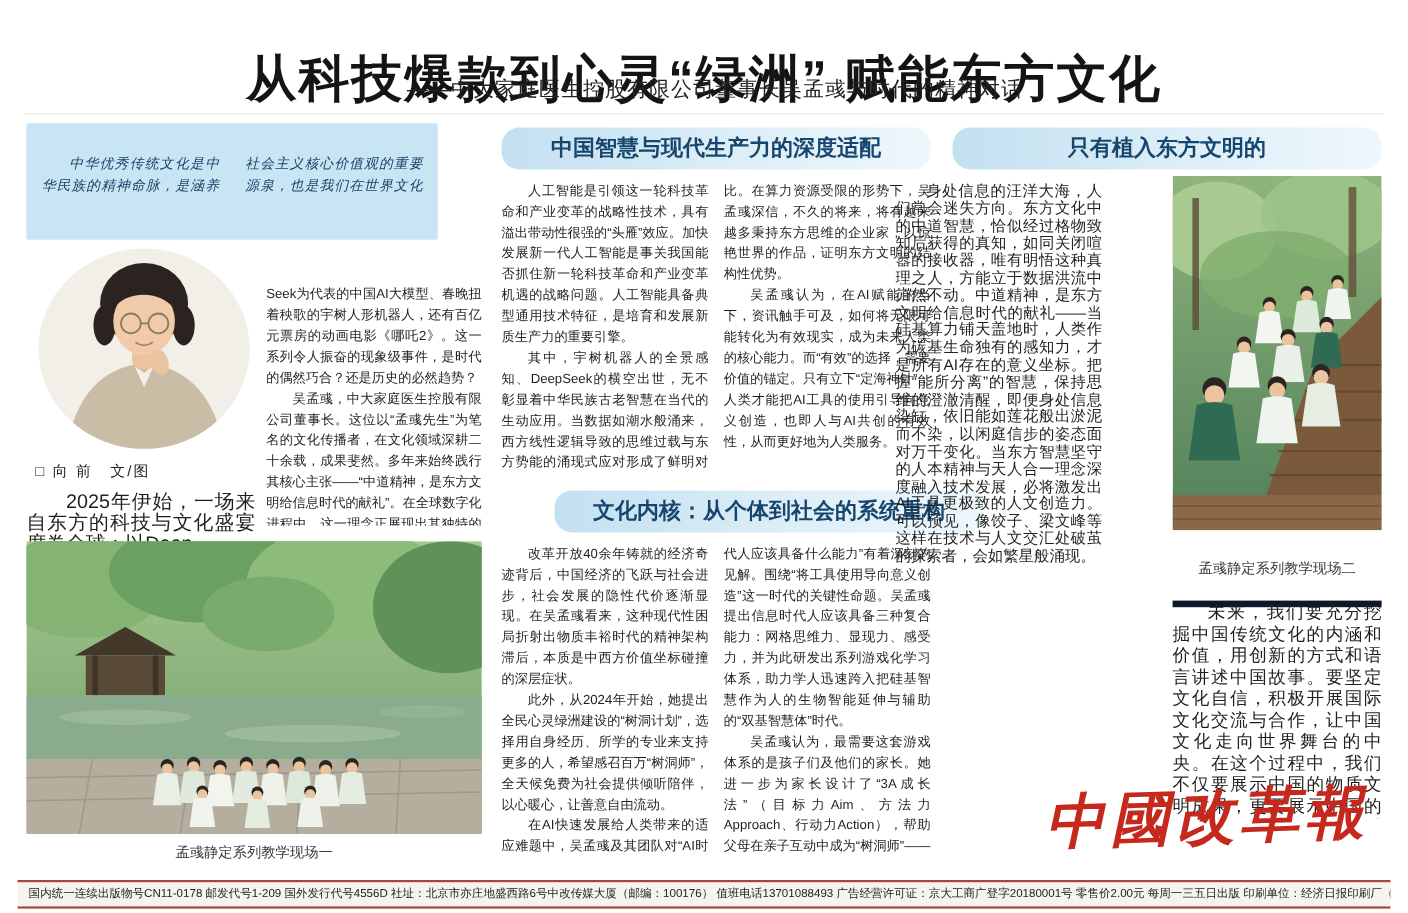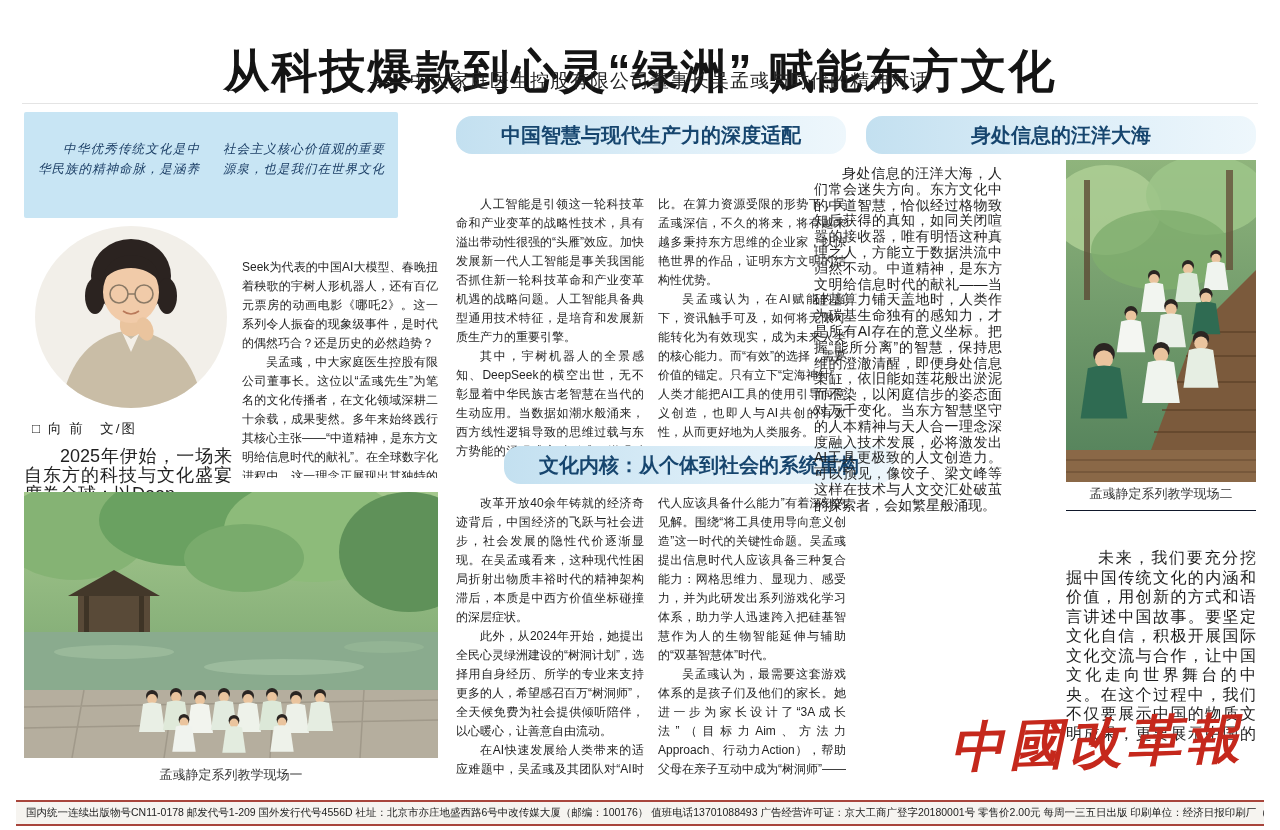"身处信息的汪洋大海" div.sec-header { text: 身处信息的汪洋大海 -> 只有植入东方文明的 }
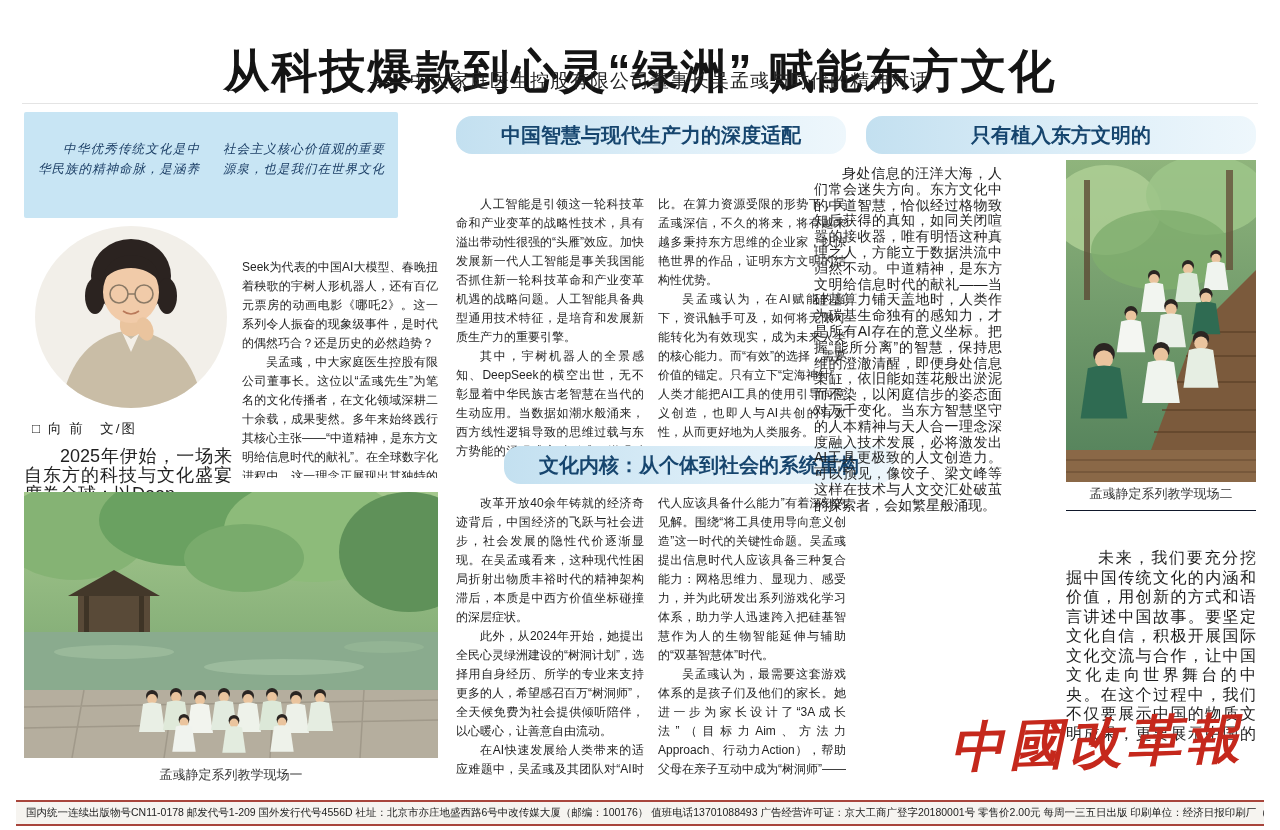"人工智能是引领这一轮科技革命和产业变革的战略性技术，具有溢出带动性很强的“头雁”" .sec1-body { margin-top: 31px -> none }
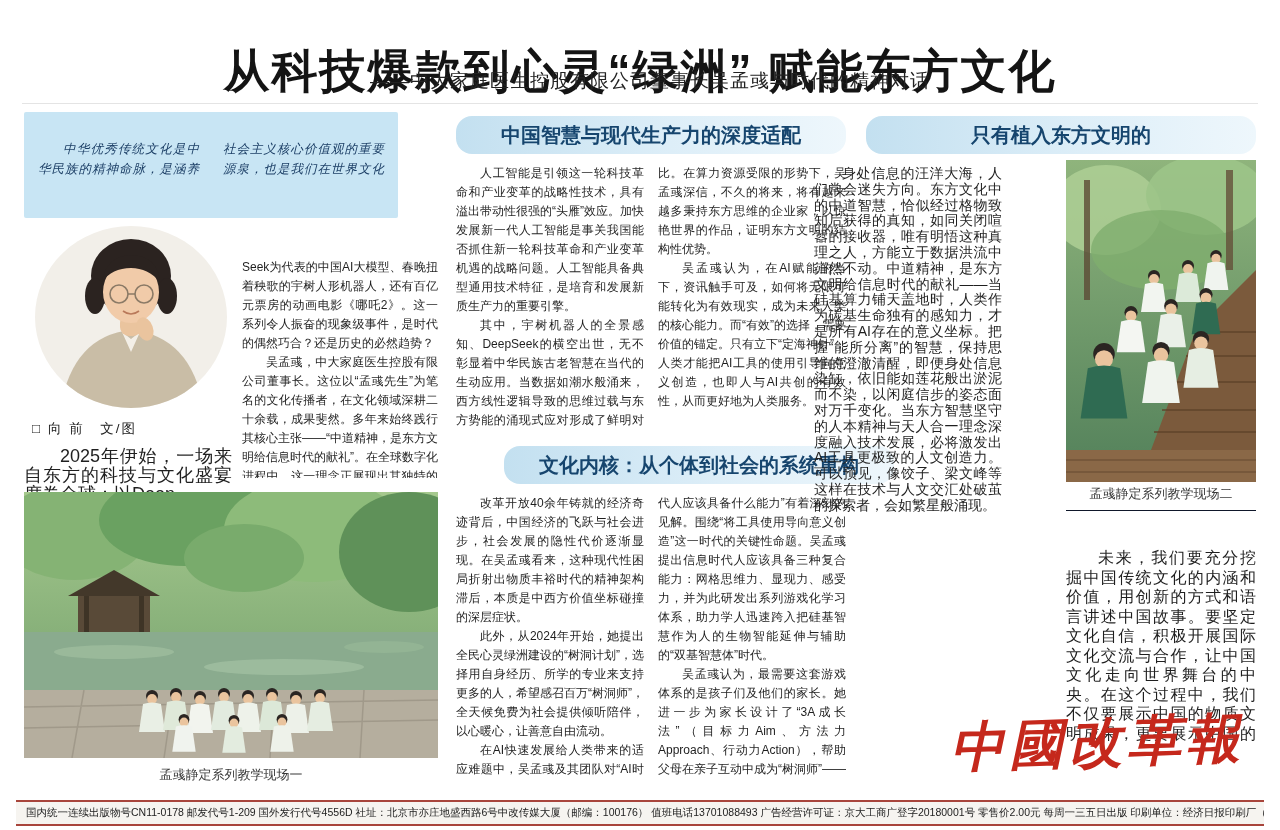"孟彧静定系列教学现场二" .caption2 { border-bottom: 1px solid #0f172a -> 6px solid #0f172a; padding-bottom: 7px -> 20px; top: 485px -> 508px }
